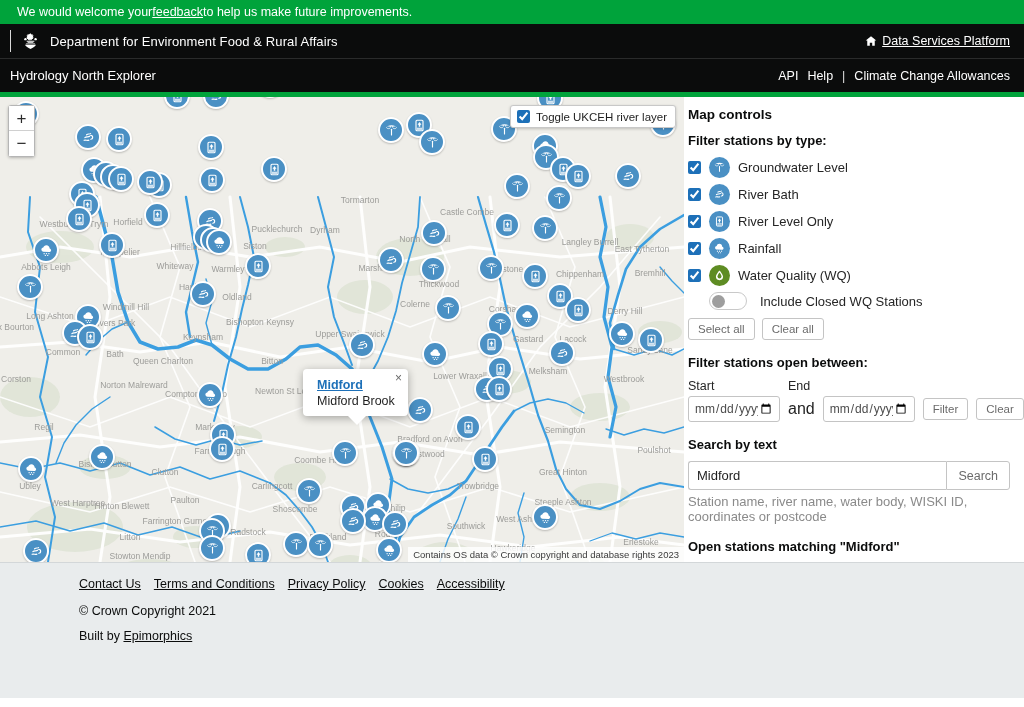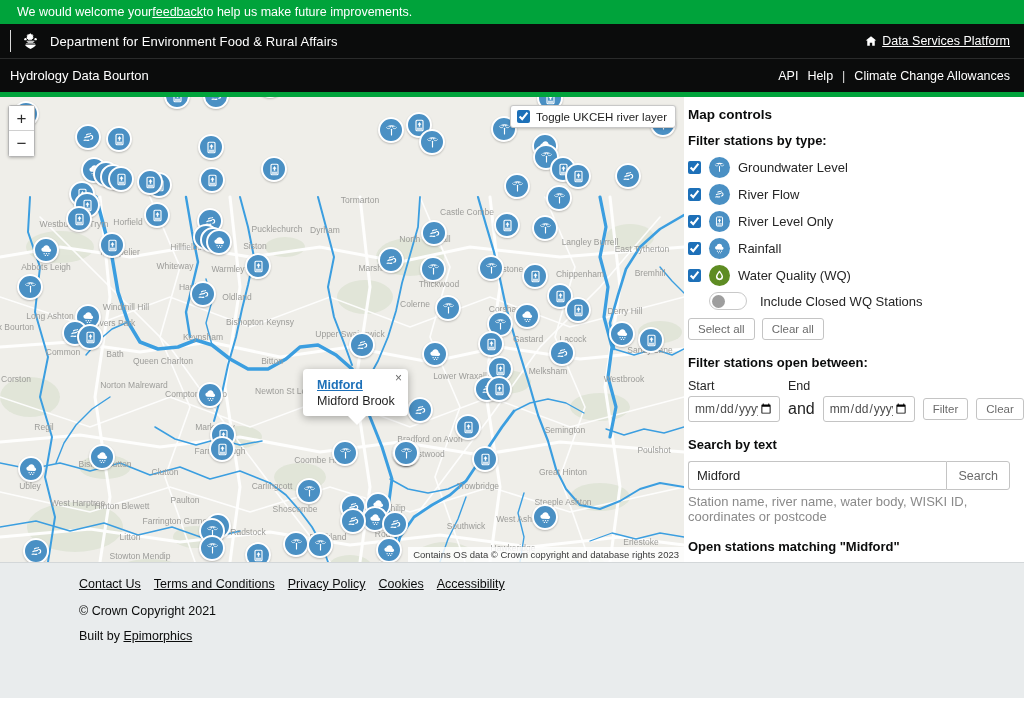"Hydrology Data Bourton" span.app-name { text: Data Bourton -> North Explorer }
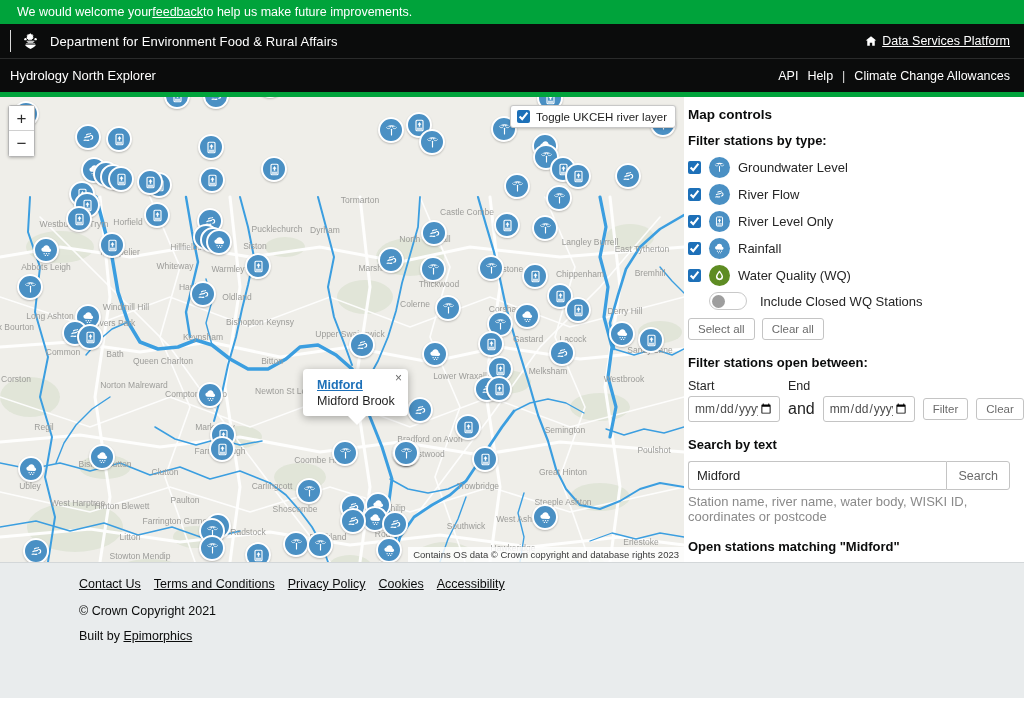"River Flow" span.type-label { text: Flow -> Bath }
